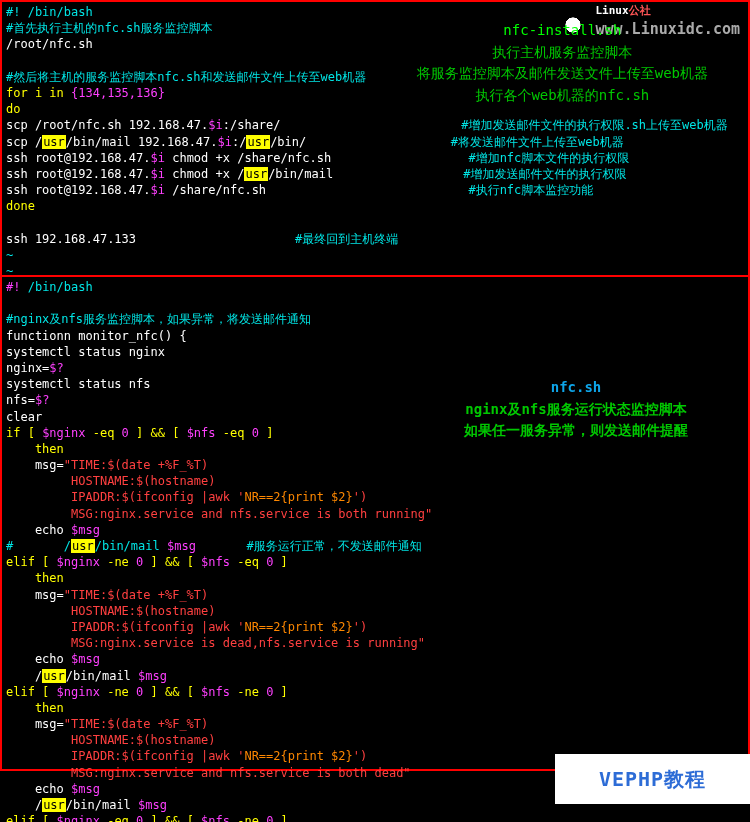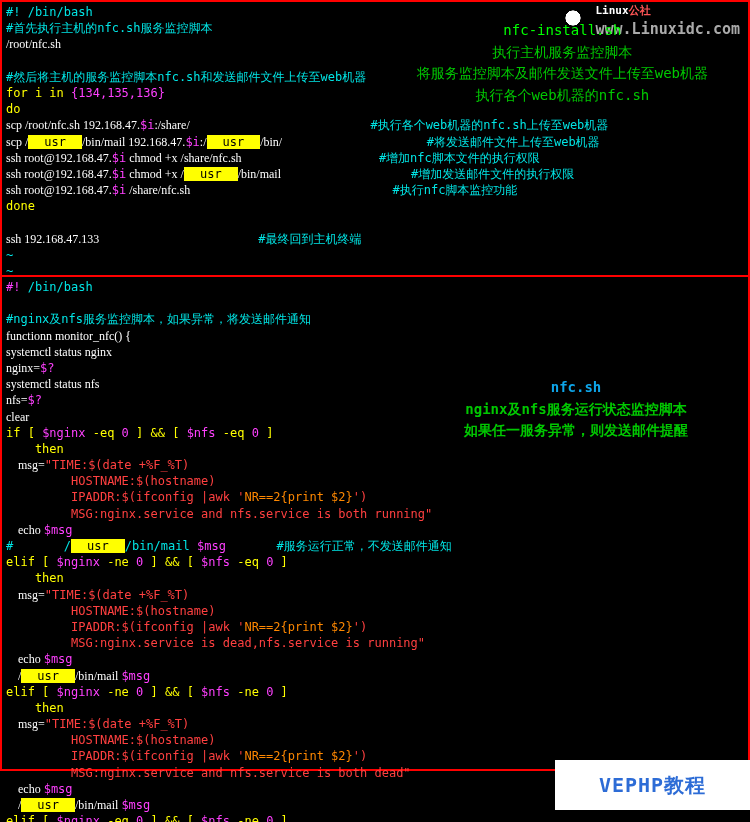"Linux公社" .watermark { align-items: flex-start -> flex-end }
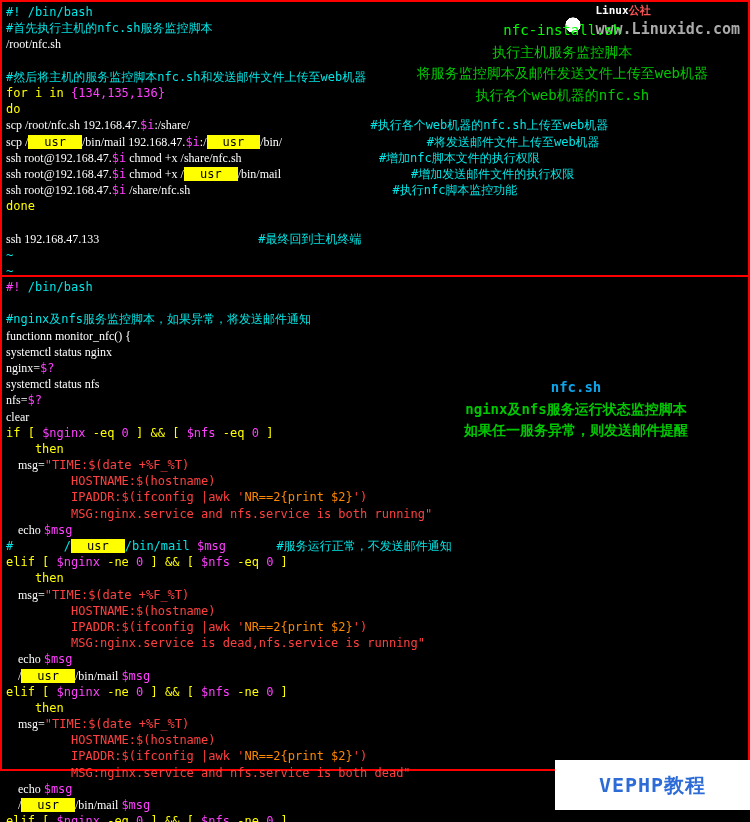"/root/nfc.sh" .c-white { font-family: Liberation Serif, serif -> none }
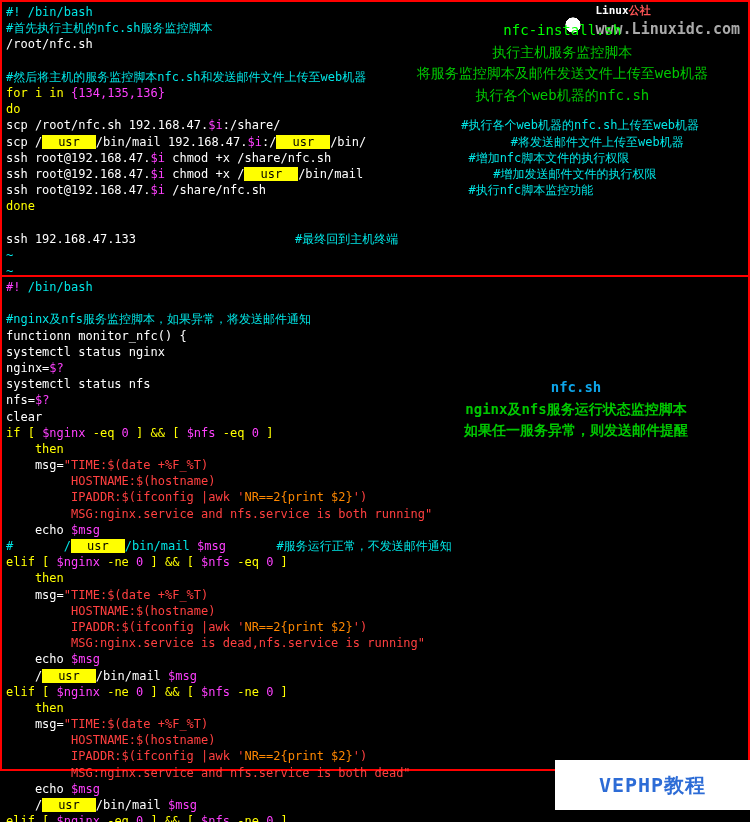"#执行各个web机器的nfc.sh上传至web机器" span.c-cyan { text: 执行各个web机器的nfc.sh -> 增加发送邮件文件的执行权限.sh }
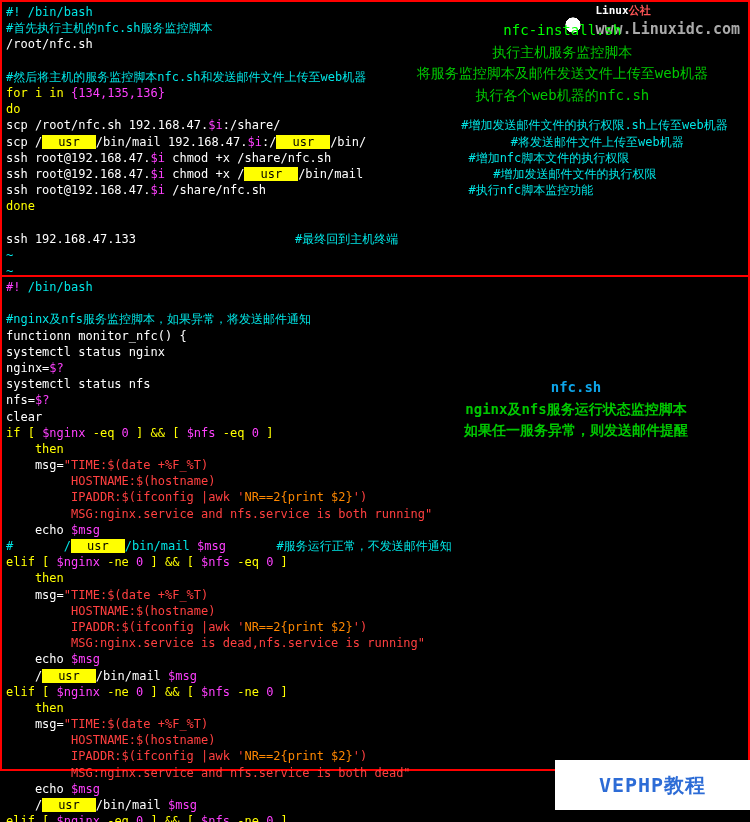"usr" .hl { padding: 0 16px -> 0 1px }
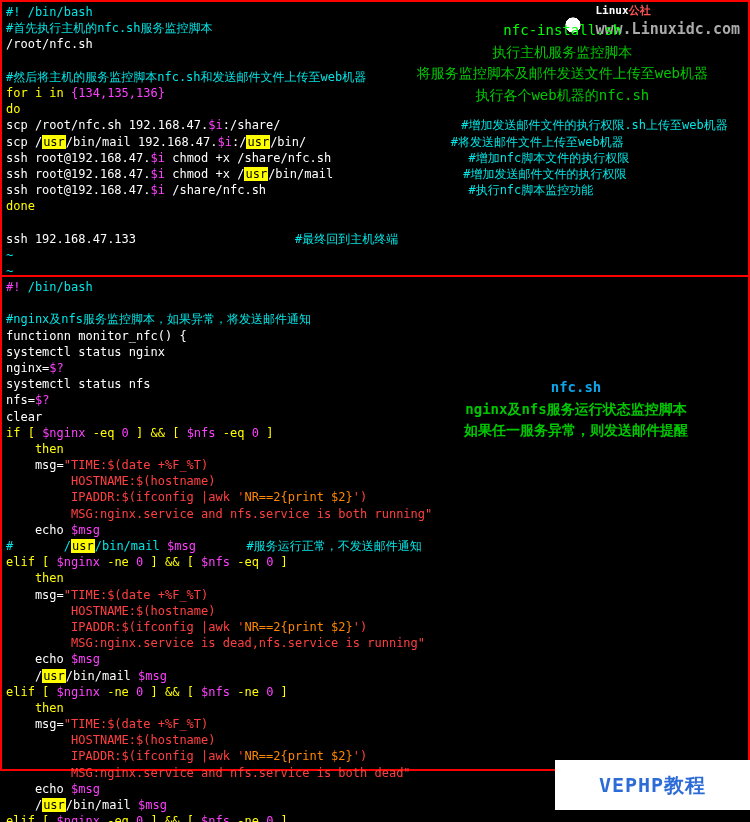"VEPHP教程" .footer { bottom: 12px -> 18px }
